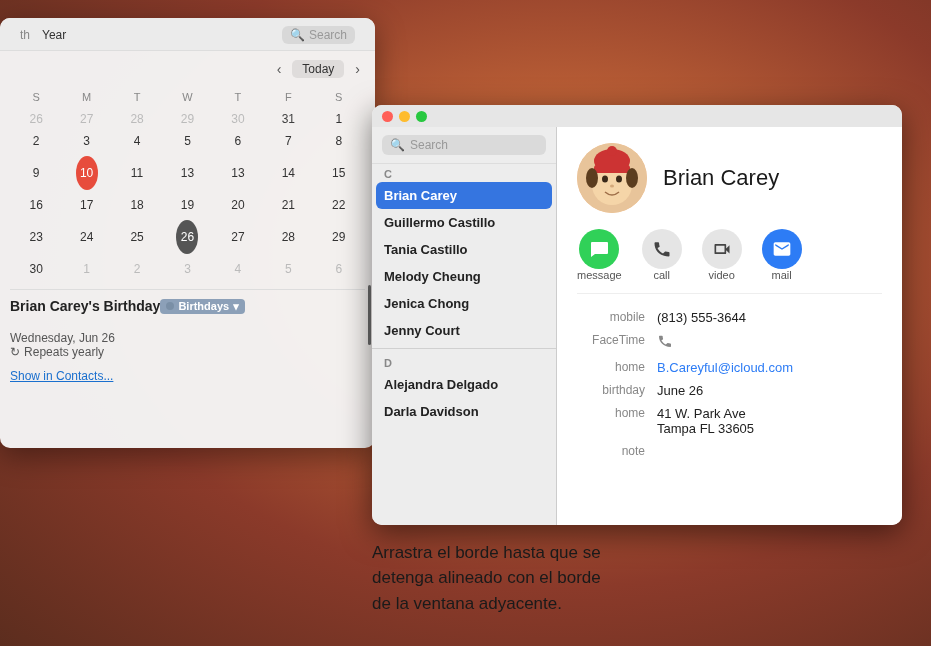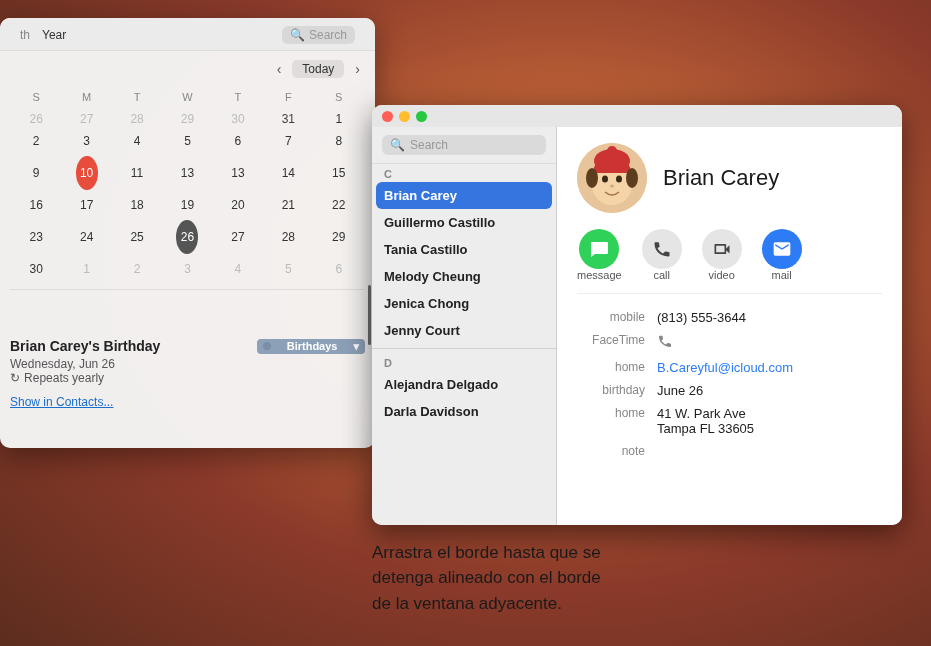"Brian Carey's Birthday" .event-title { justify-content: space-between -> none; margin-top: 40px -> none }
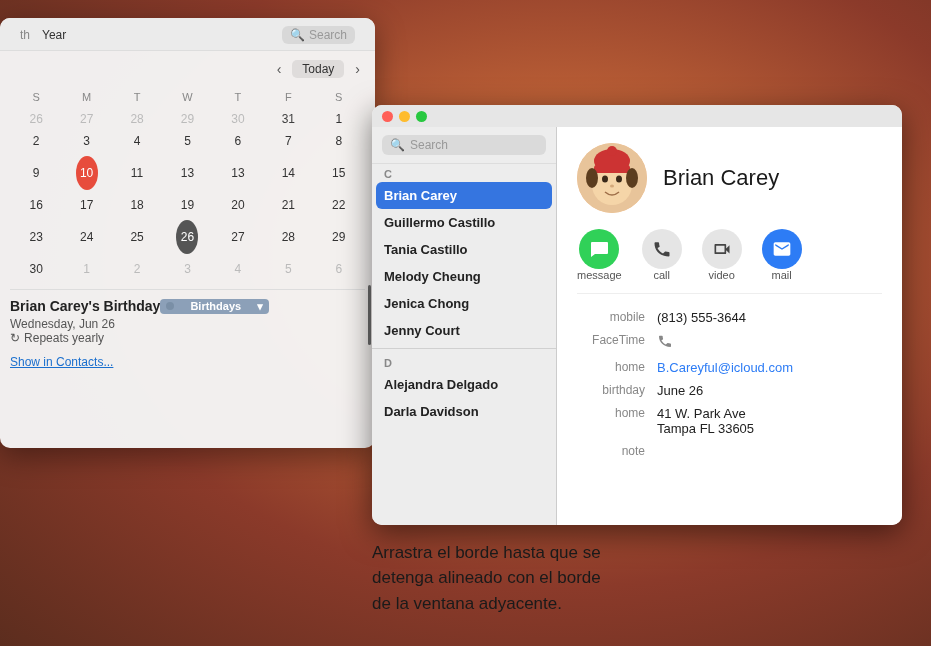"Birthdays" .event-badge { gap: 16px -> 4px }
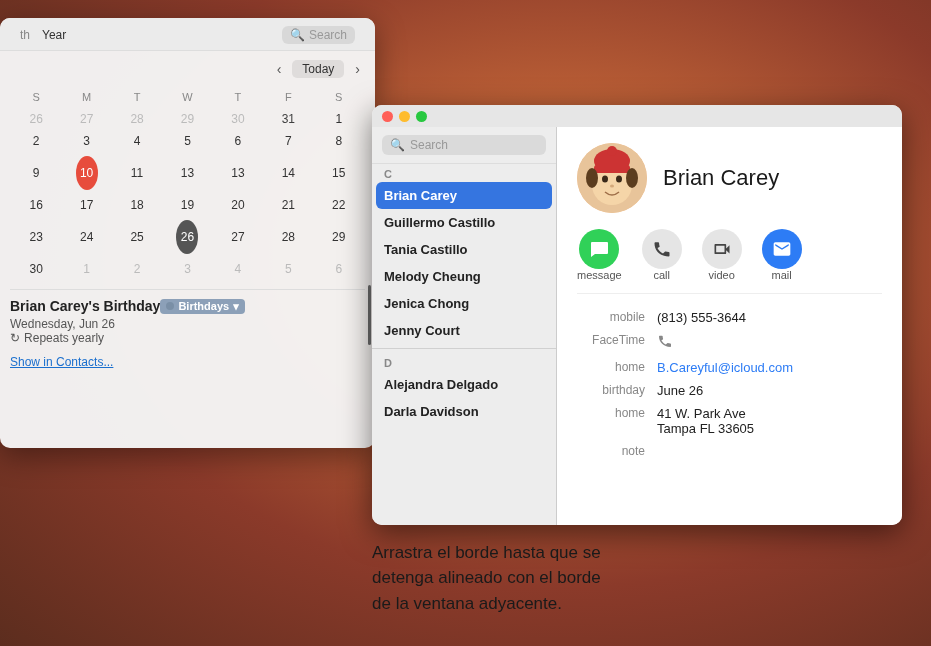"Wednesday, Jun 26" .event-date { margin-top: 3px -> 17px }
